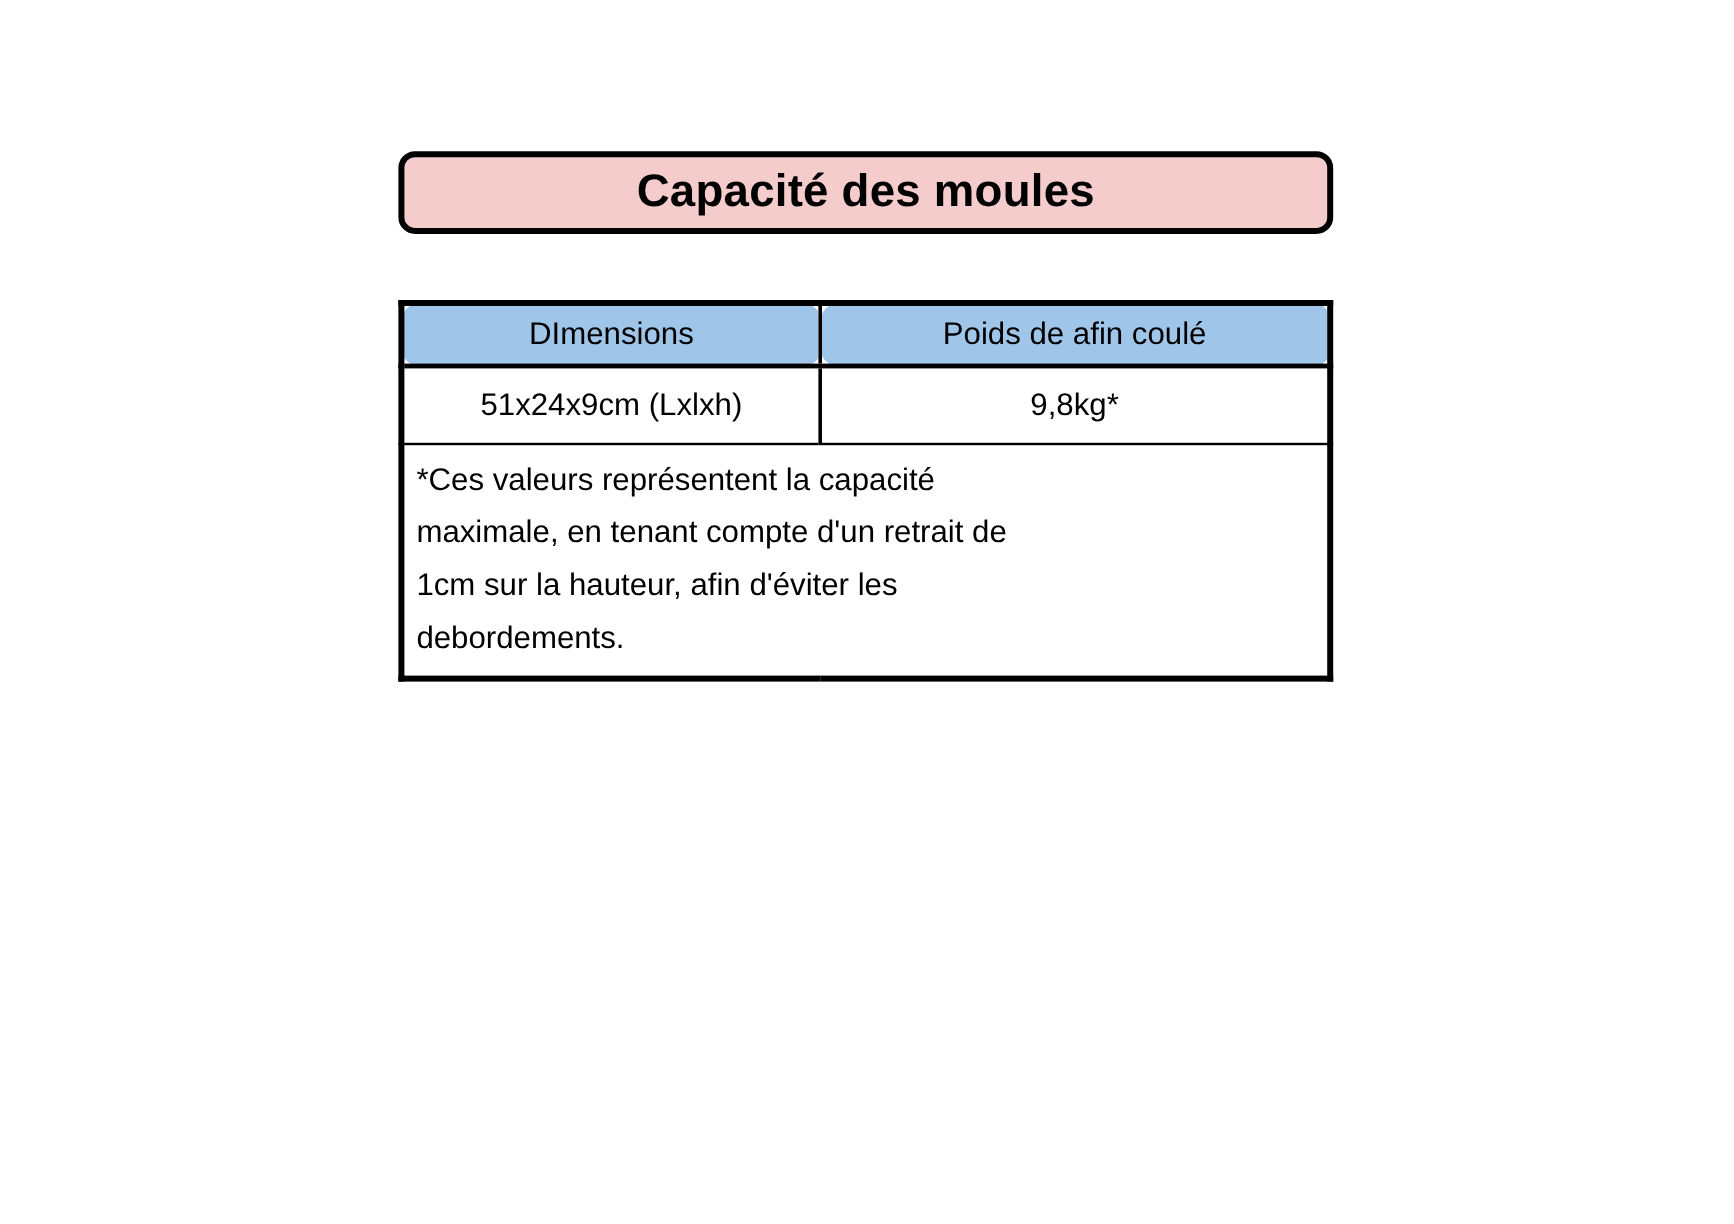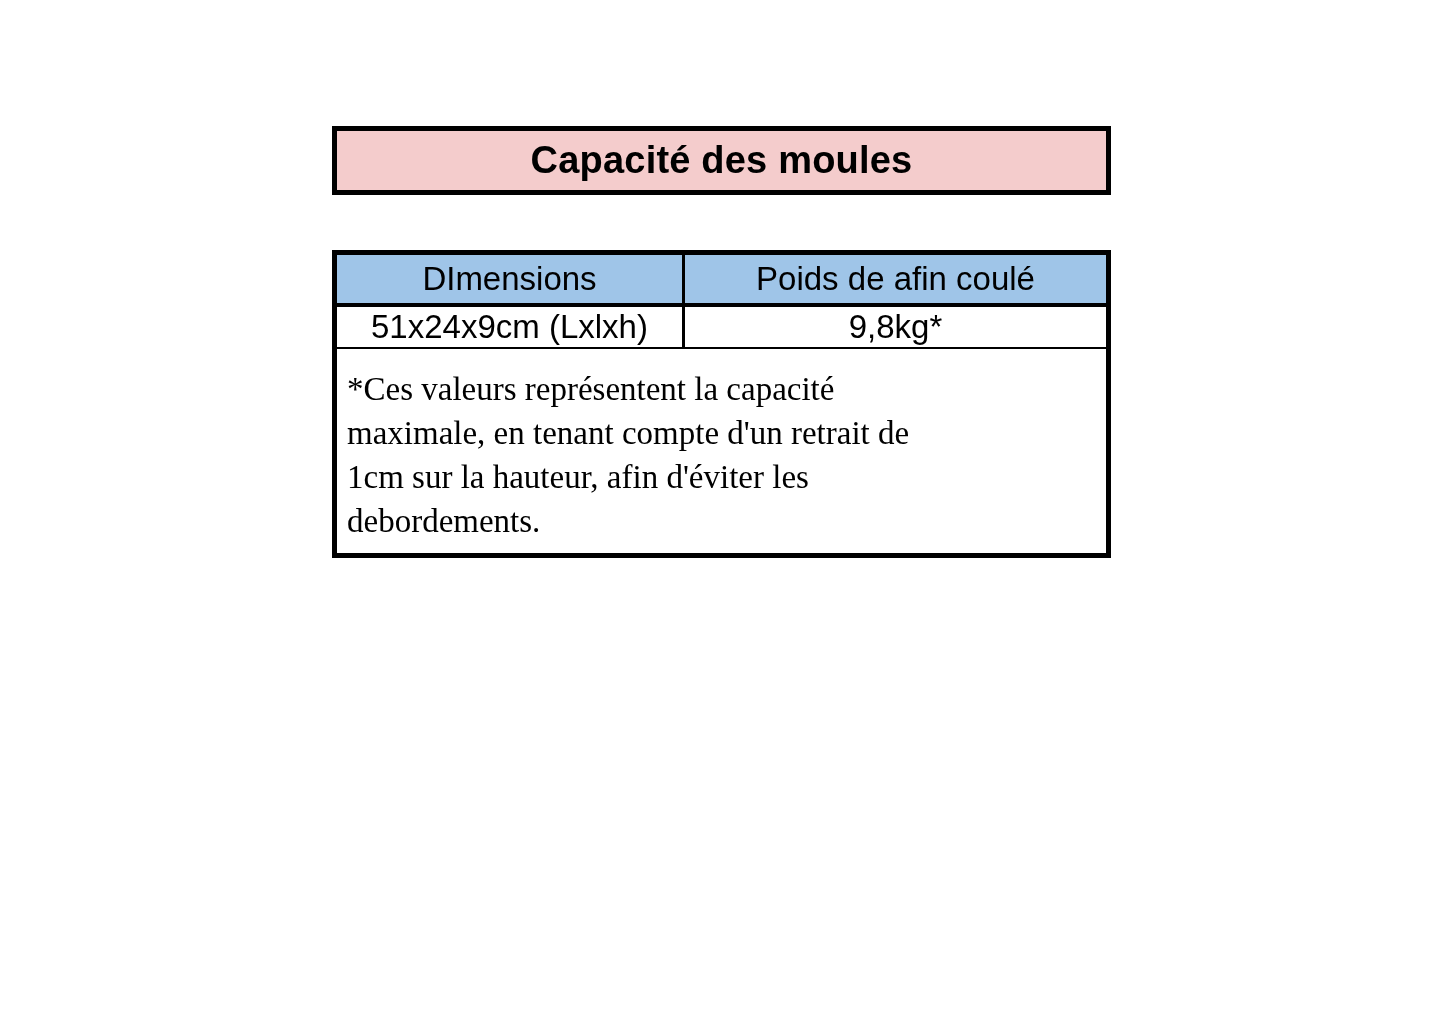"Capacité des moules" * { border-radius: none -> 14px }
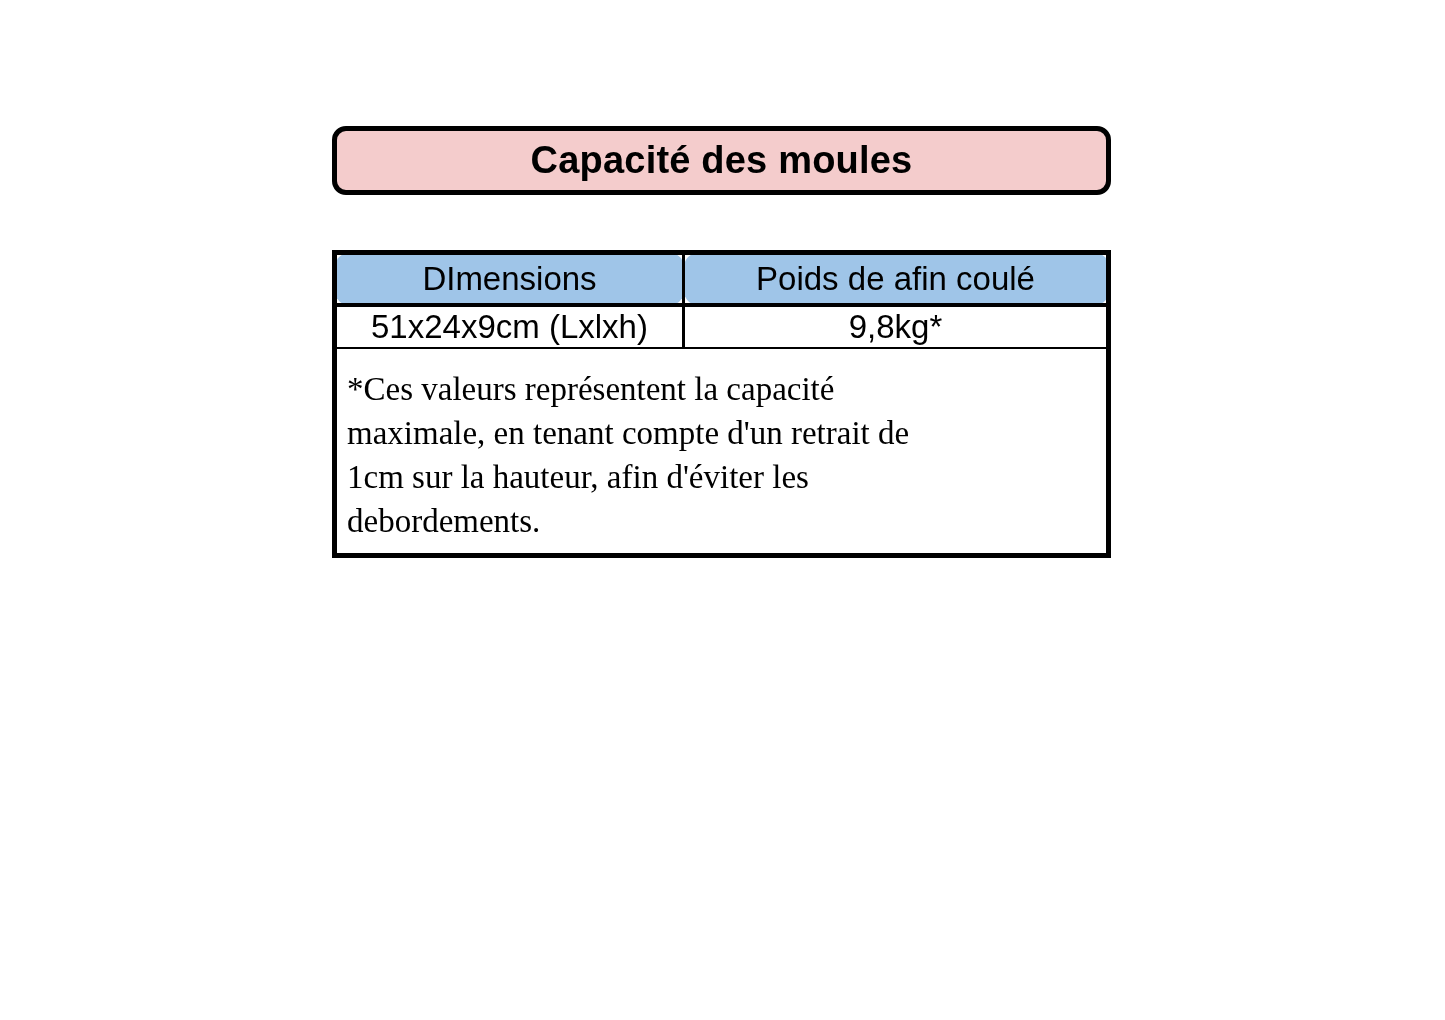"DImensions" .cap-table th, .cap-table td { font-size: 33px -> 26px }
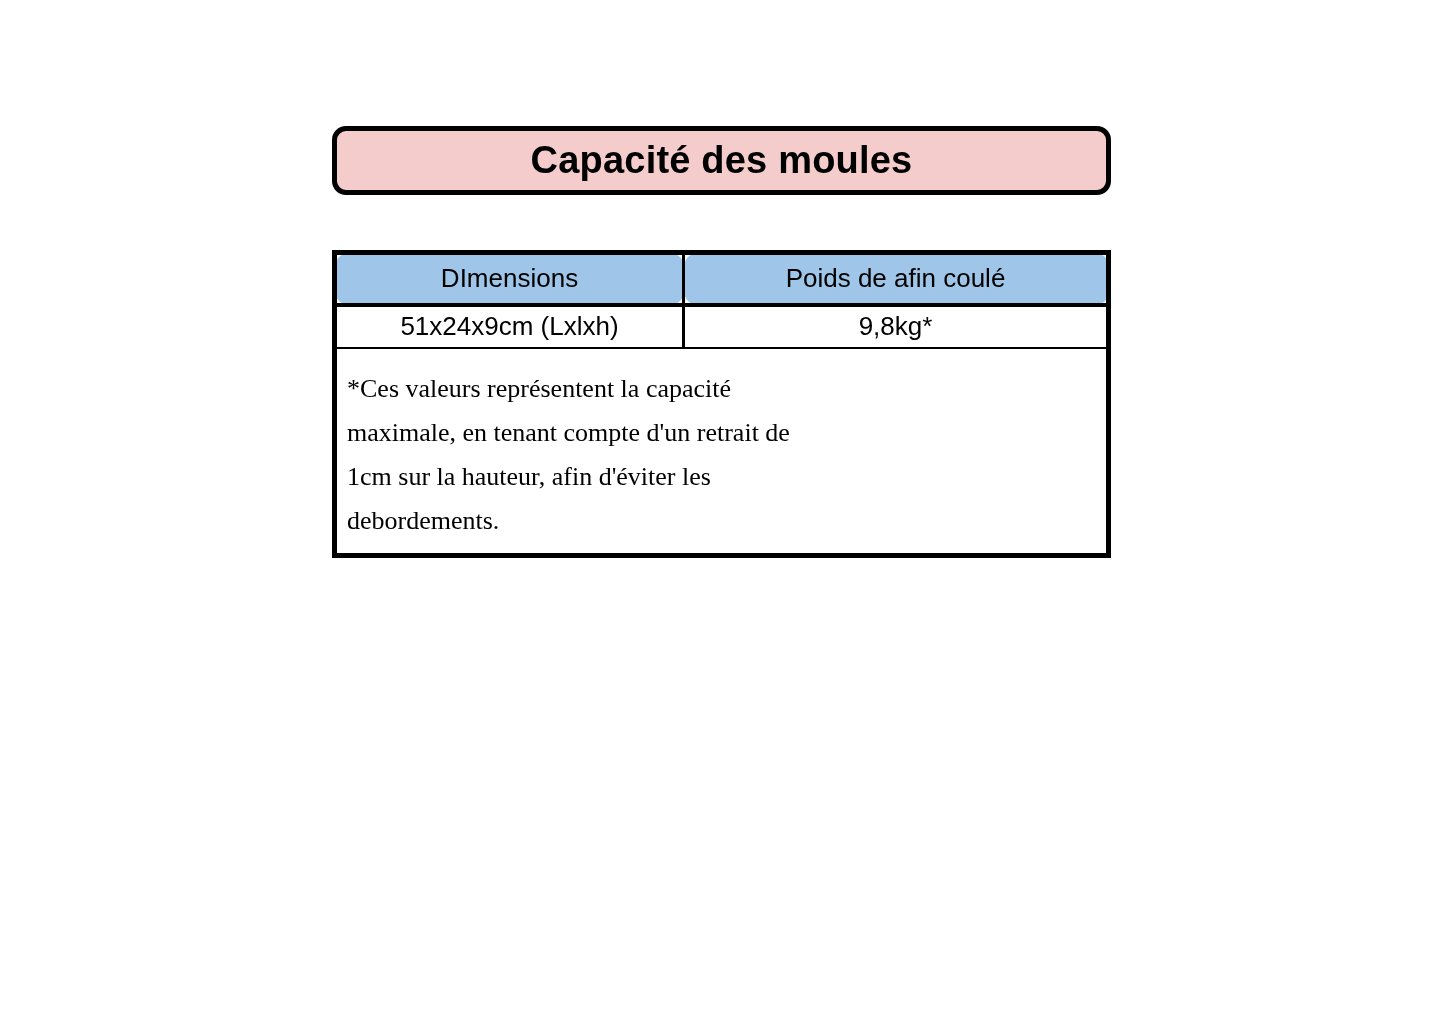"51x24x9cm (Lxlxh)" .cap-table tbody td { height: 43px -> 65px }
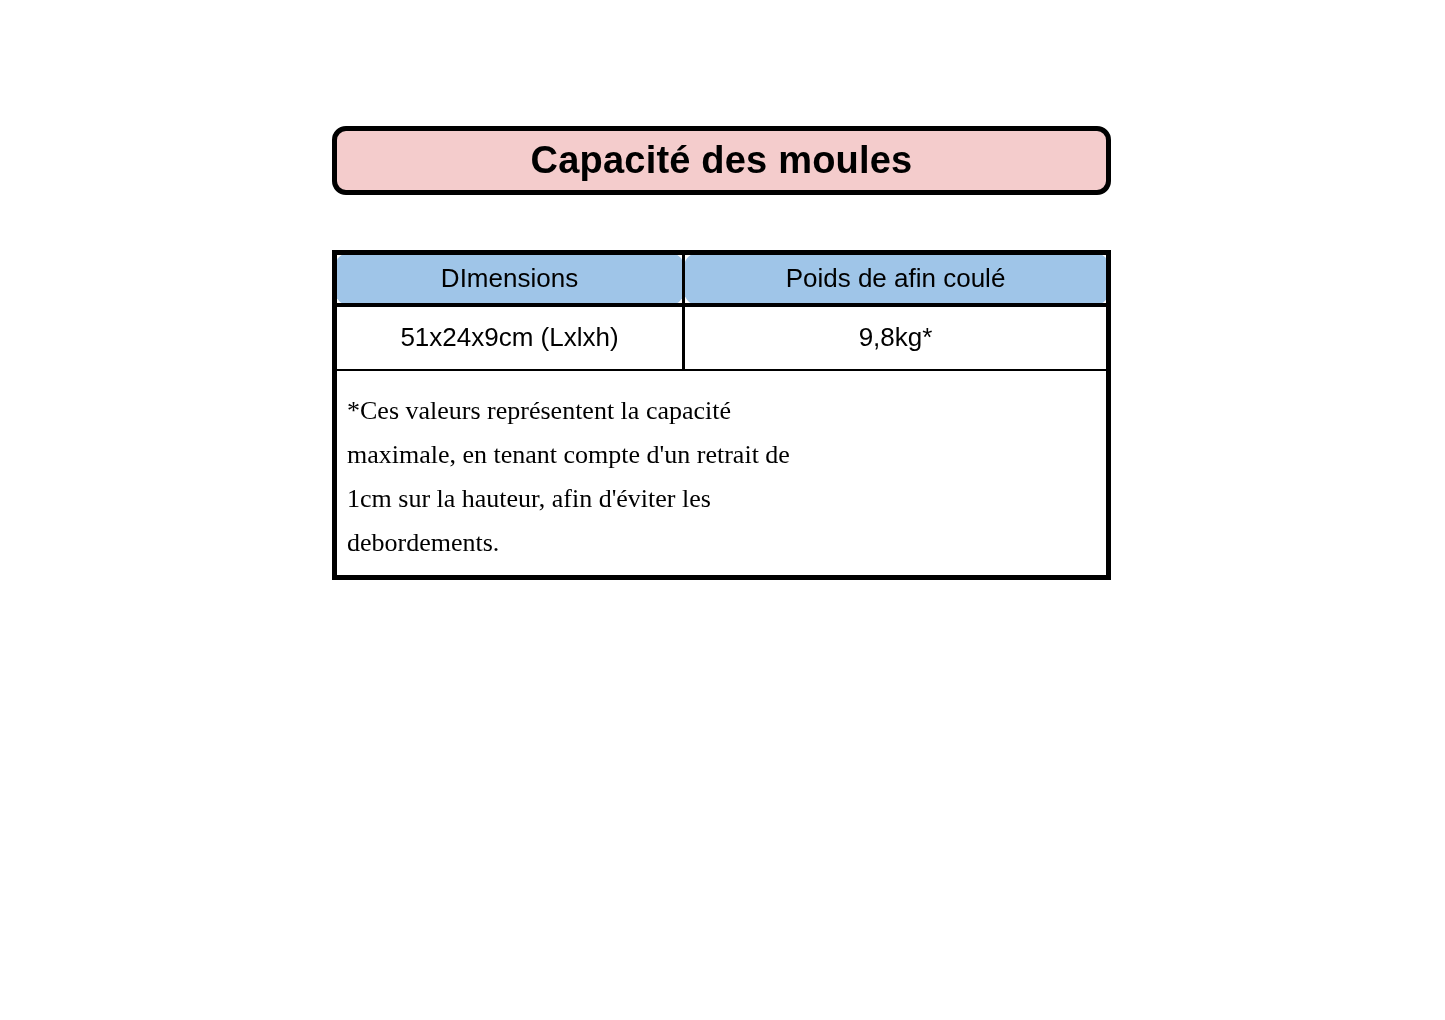"*Ces valeurs représentent la capacité" .cap-table tr.footnote-row td { font-family: Liberation Serif, serif -> none; padding: 18px 14px 10px 10px -> 6px 14px 10px 10px }
